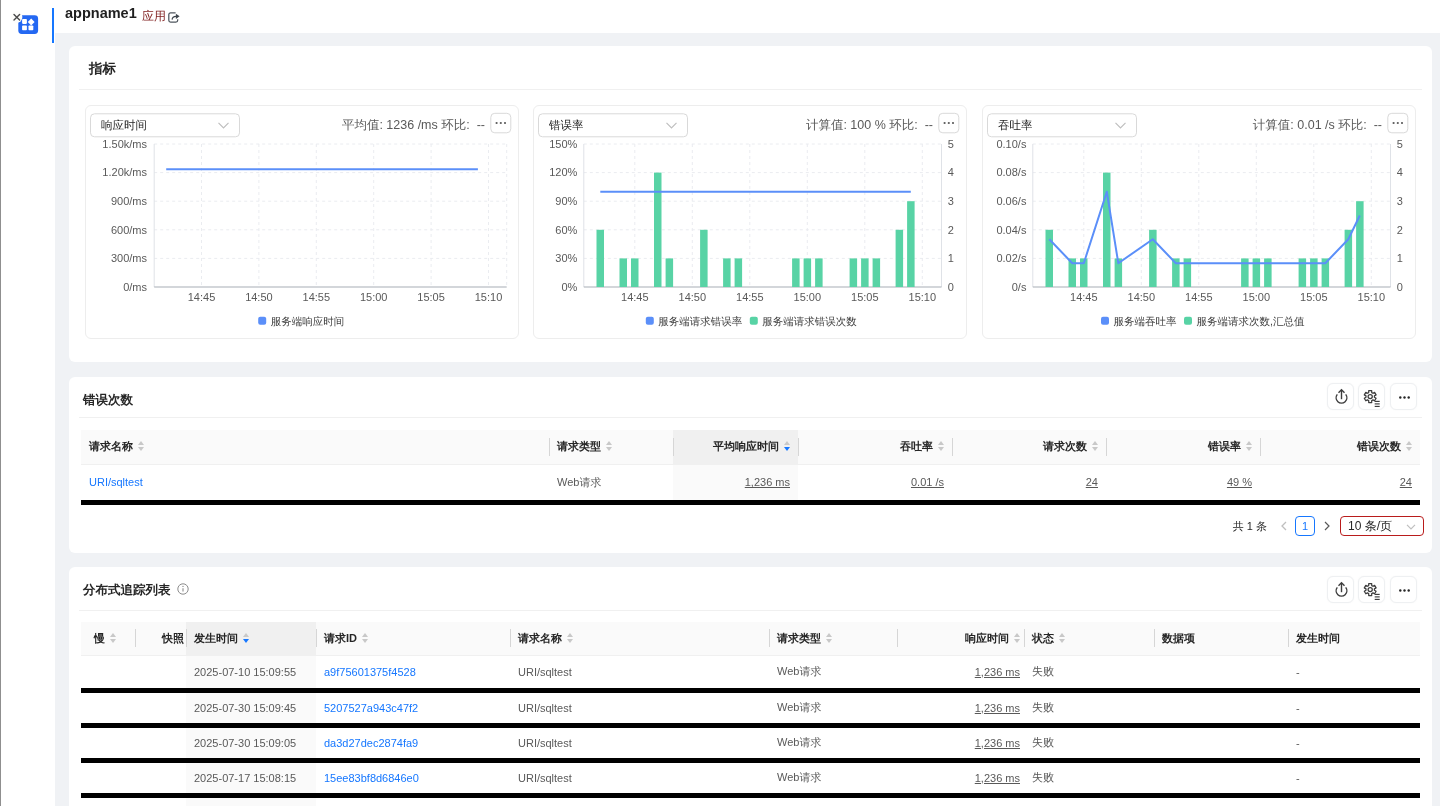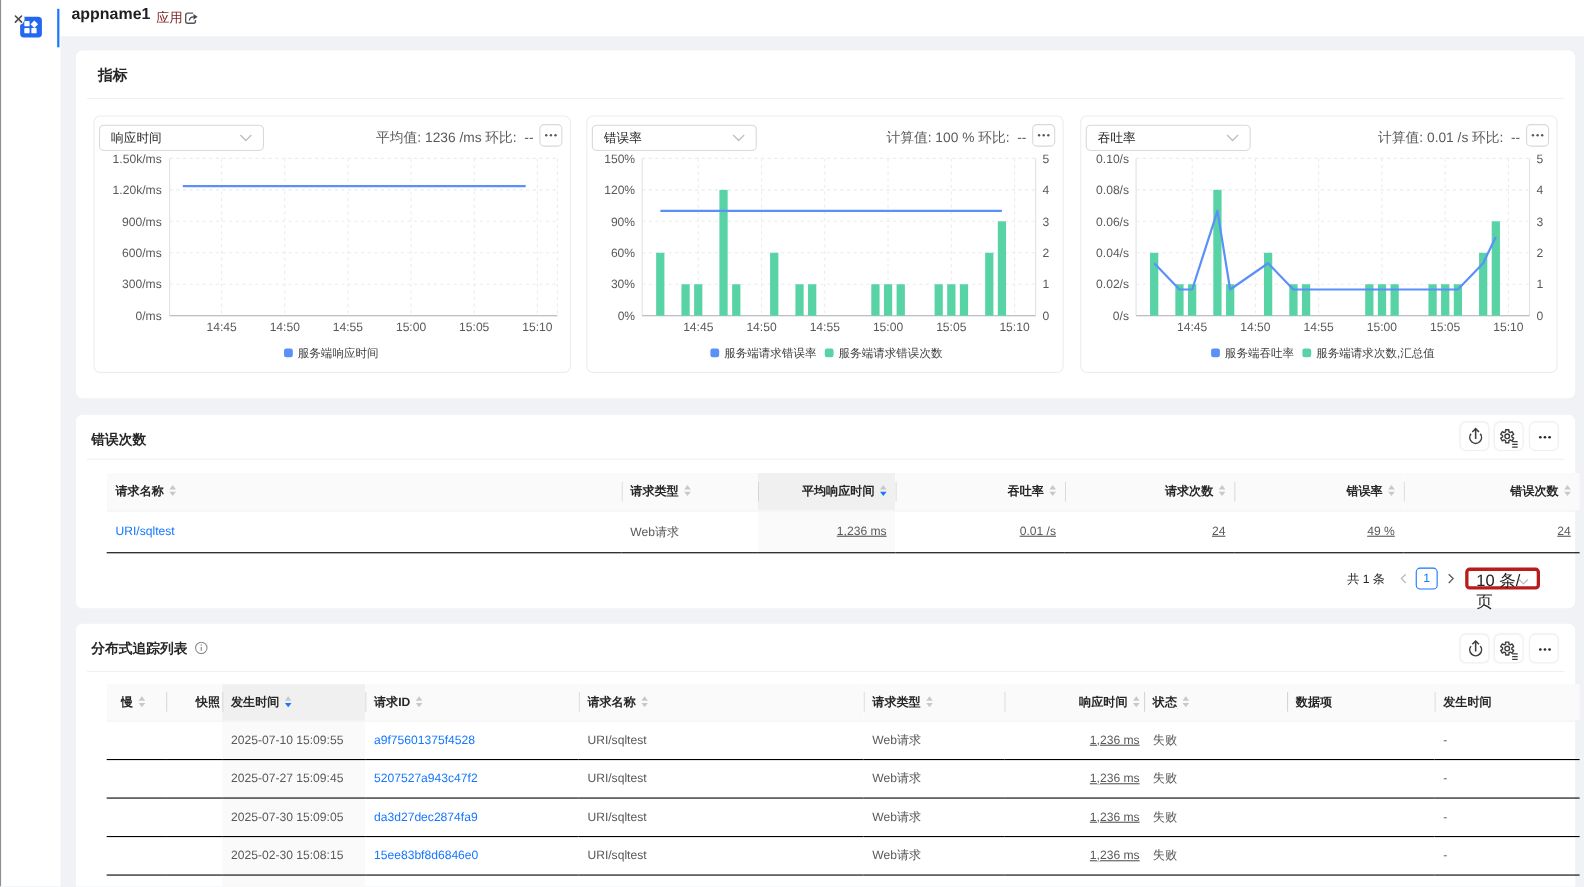"请求名称" table { left: 28px -> 12px }
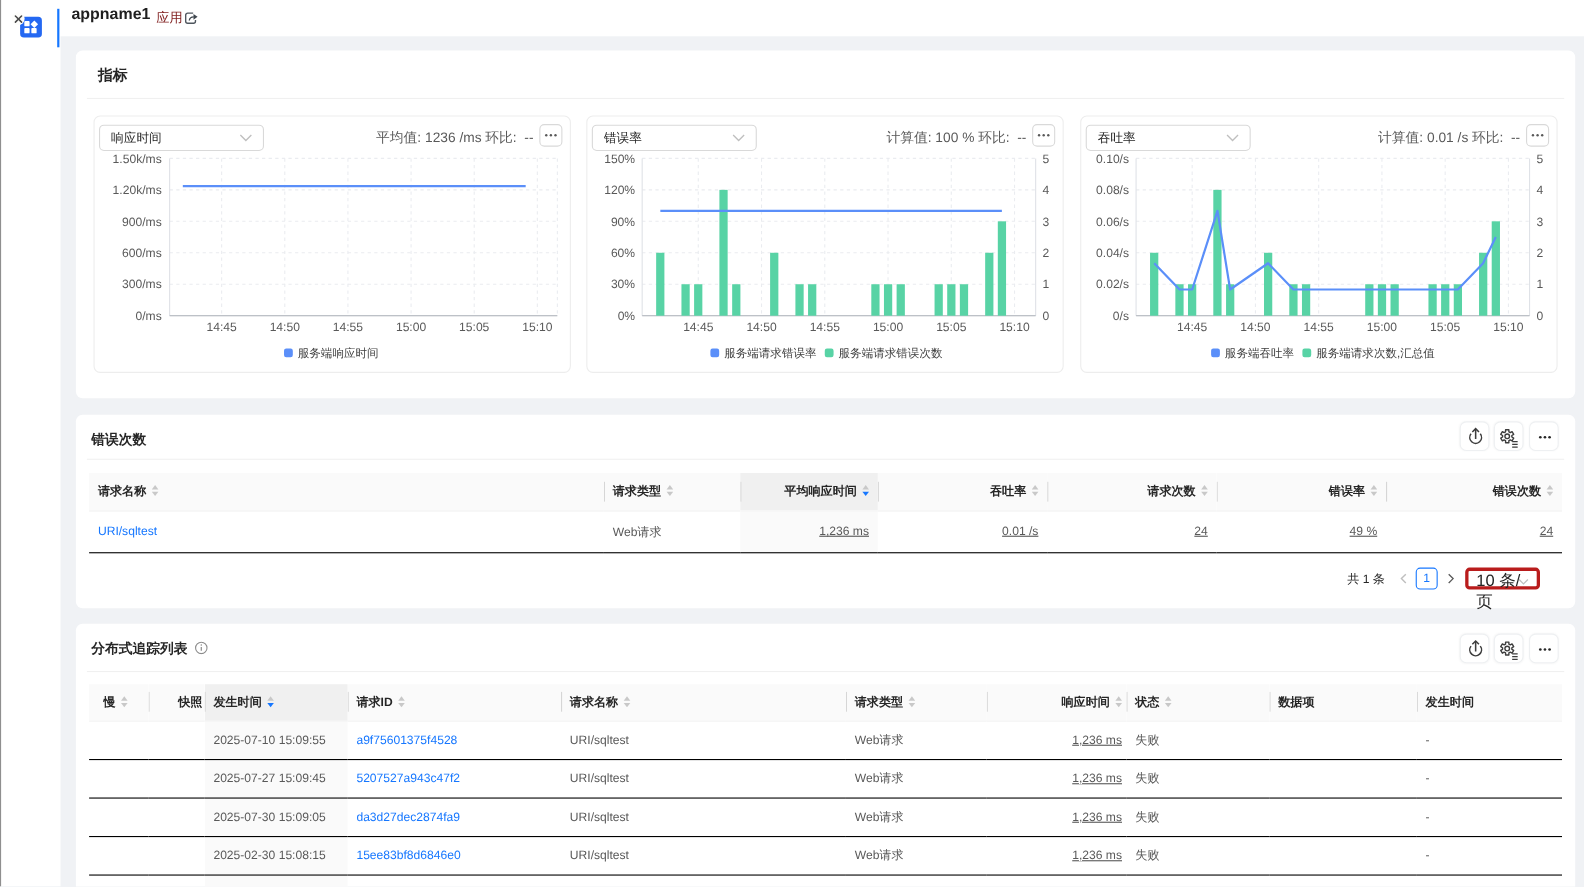"URI/sqltest" td { border-bottom: 1px solid #000000 -> 5px solid #000000 }
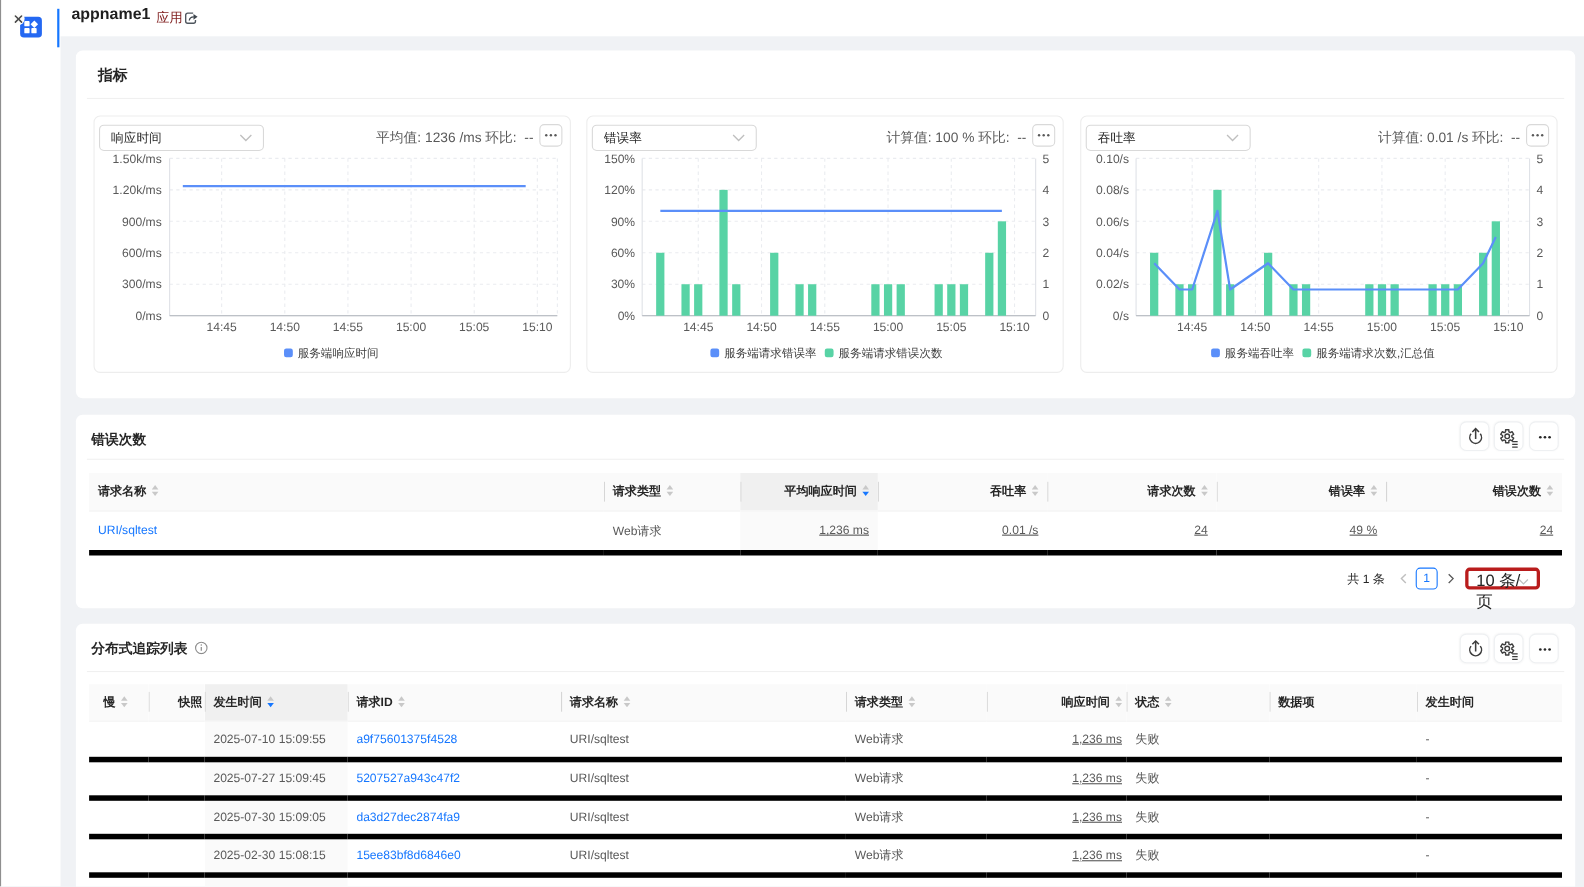"共 1 条" div.pager { right: 32px -> 8px }
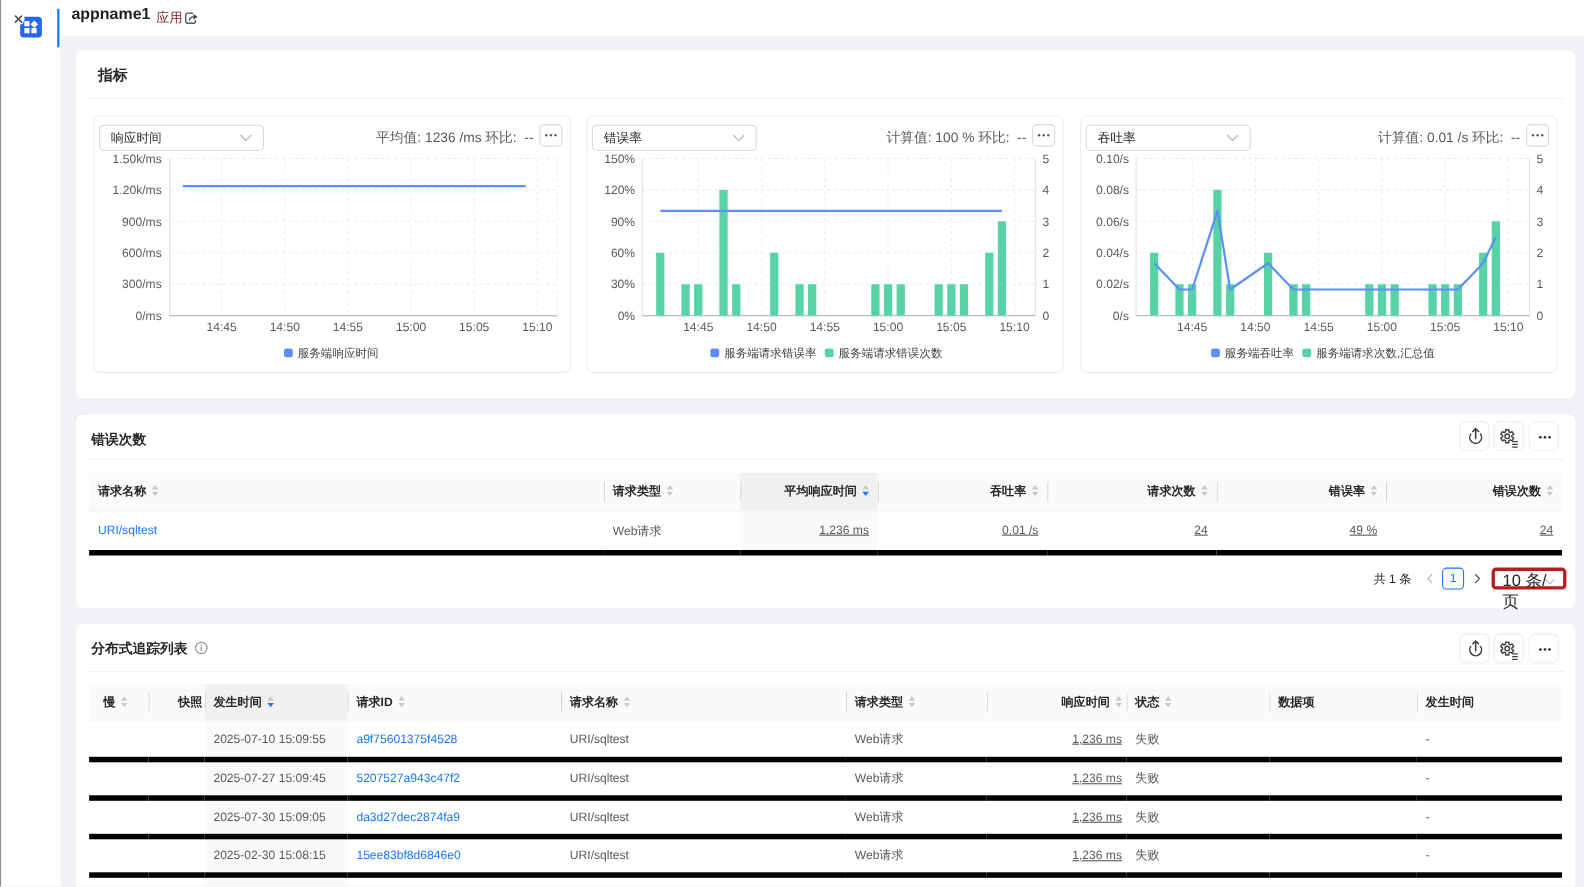"10 条/页" .pgsel { border: 3px solid #b91c1c -> 1px solid #b91c1c; font-size: 15px -> 12px; width: 68px -> 84px }
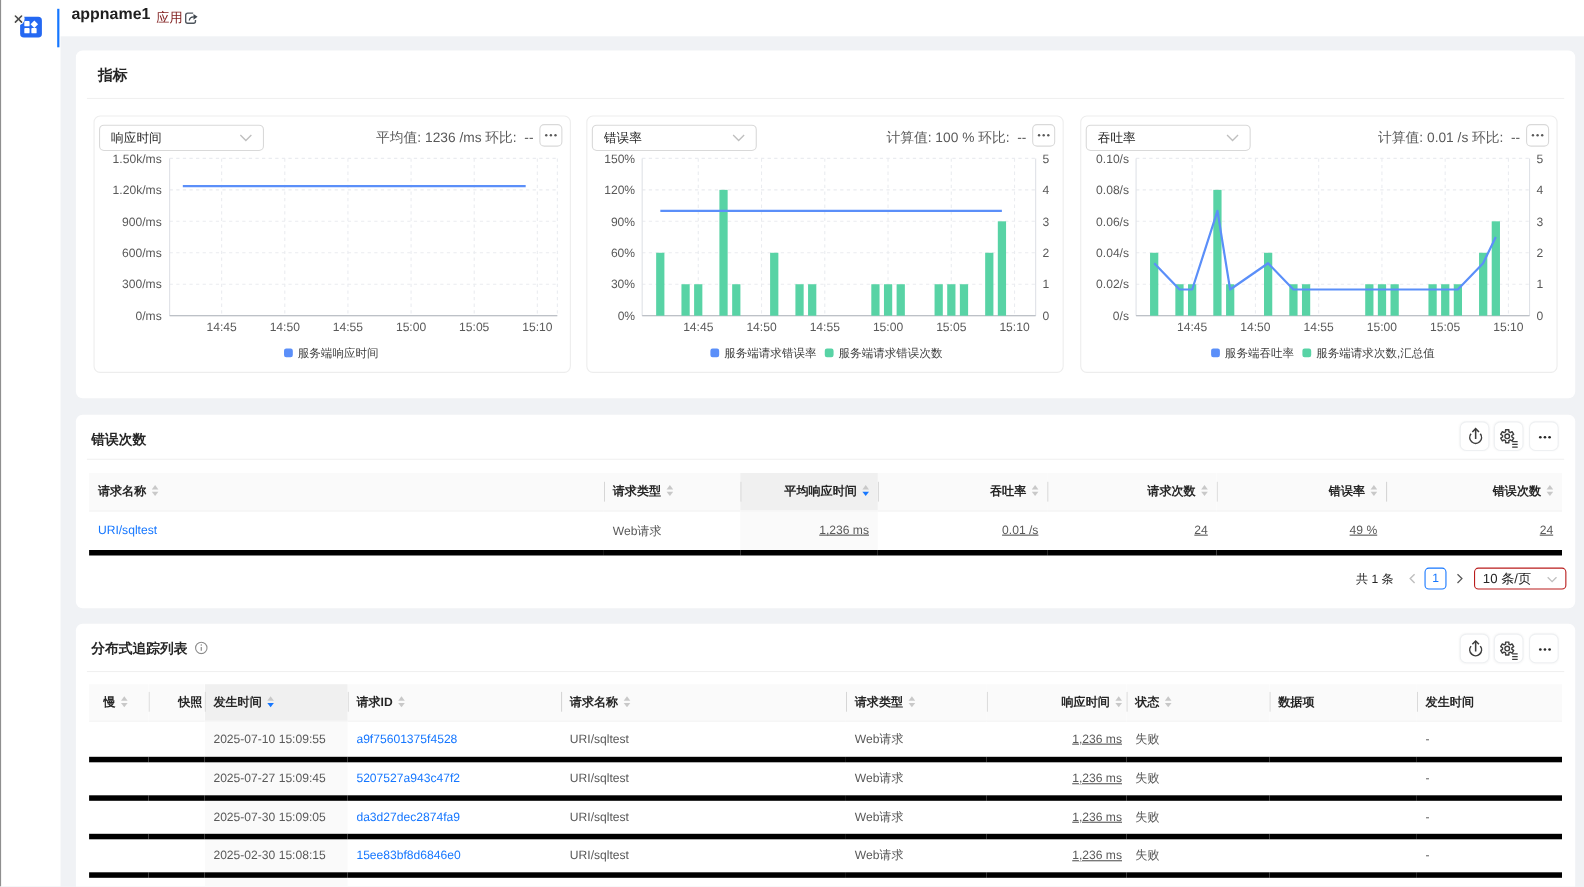"2025-07-27 15:09:45" td.csorted { text: 2025-07-27 -> 2025-07-30 }
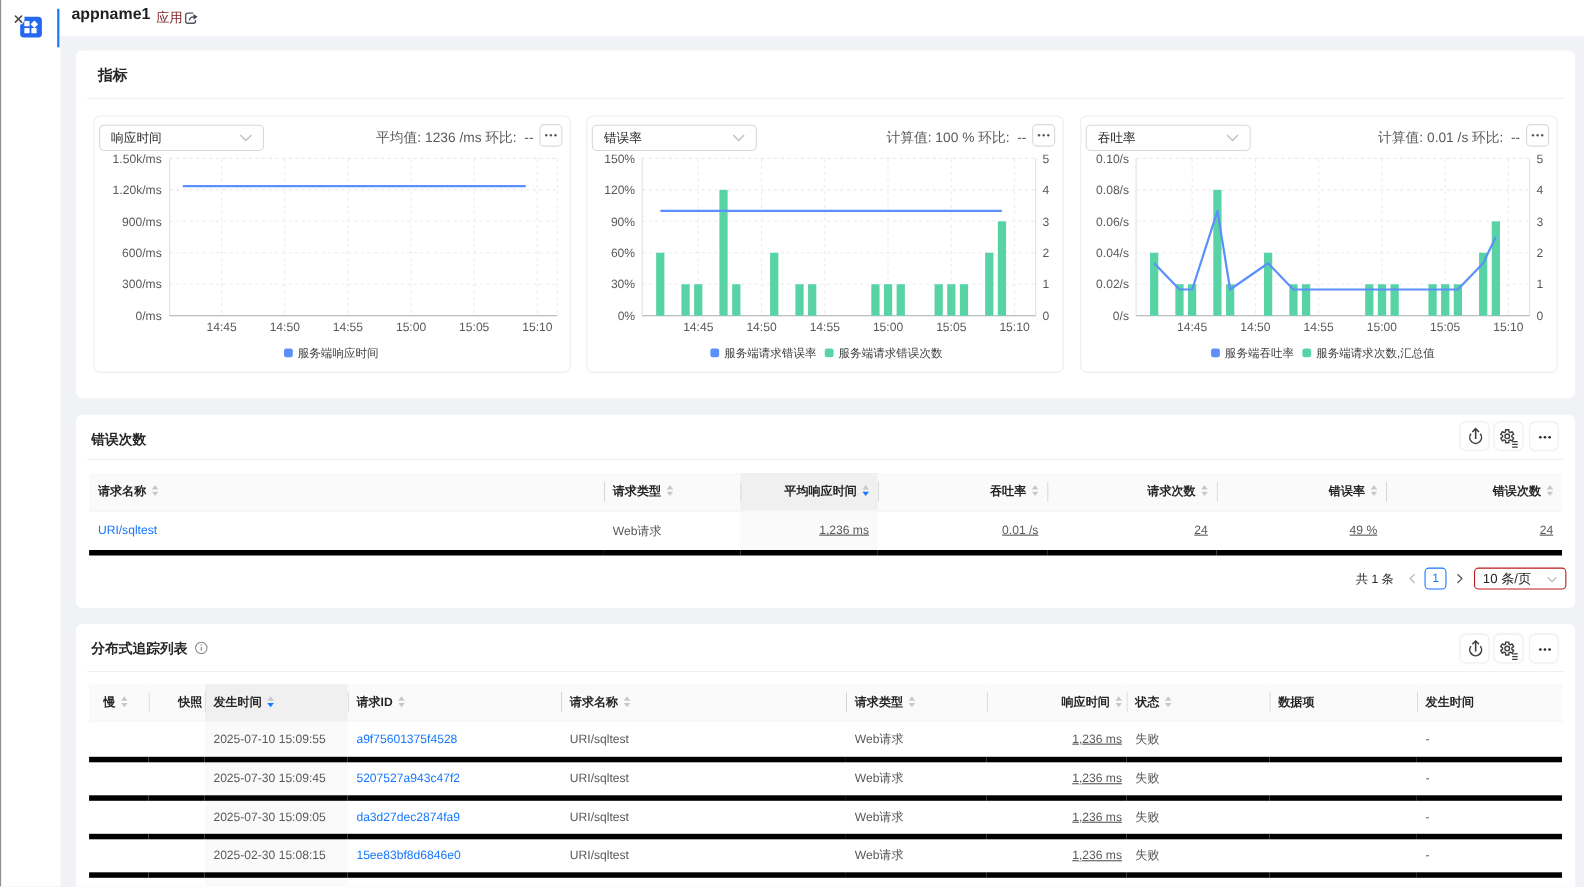"2025-02-30 15:08:15" td.csorted { text: 2025-02-30 -> 2025-07-17 }
